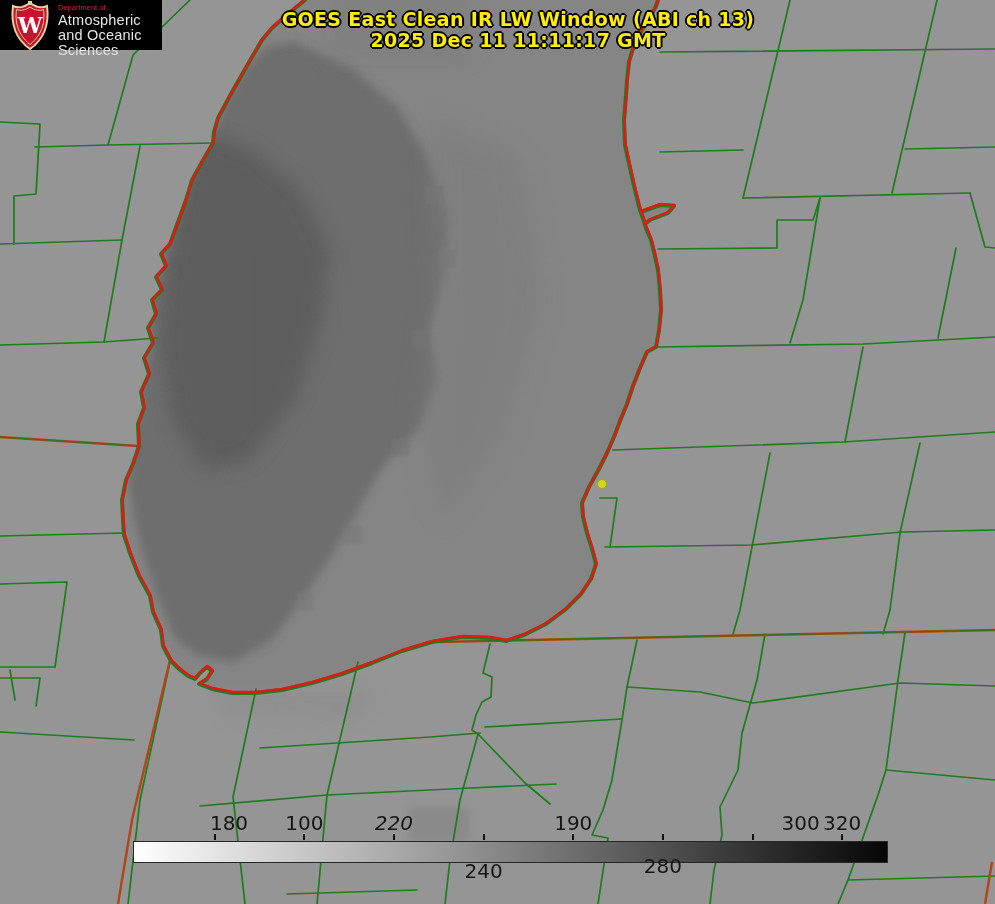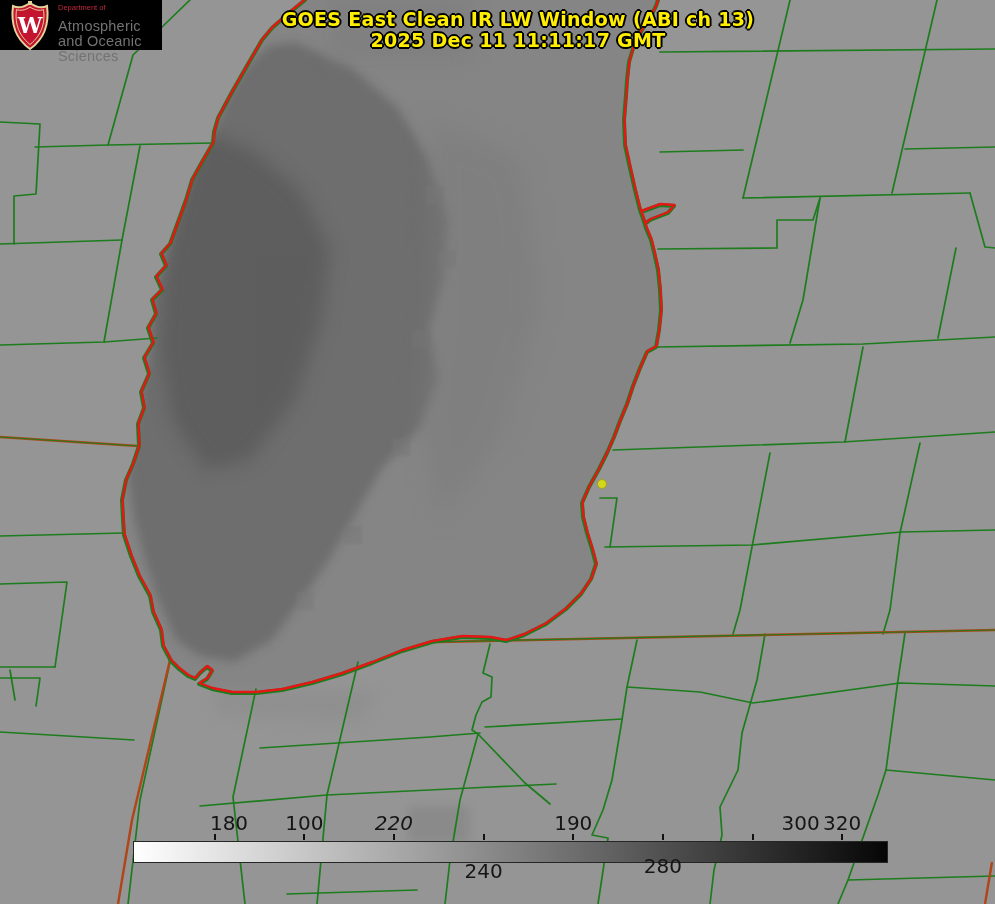"Department of" .logo-dept { margin-bottom: 7px -> 1px }
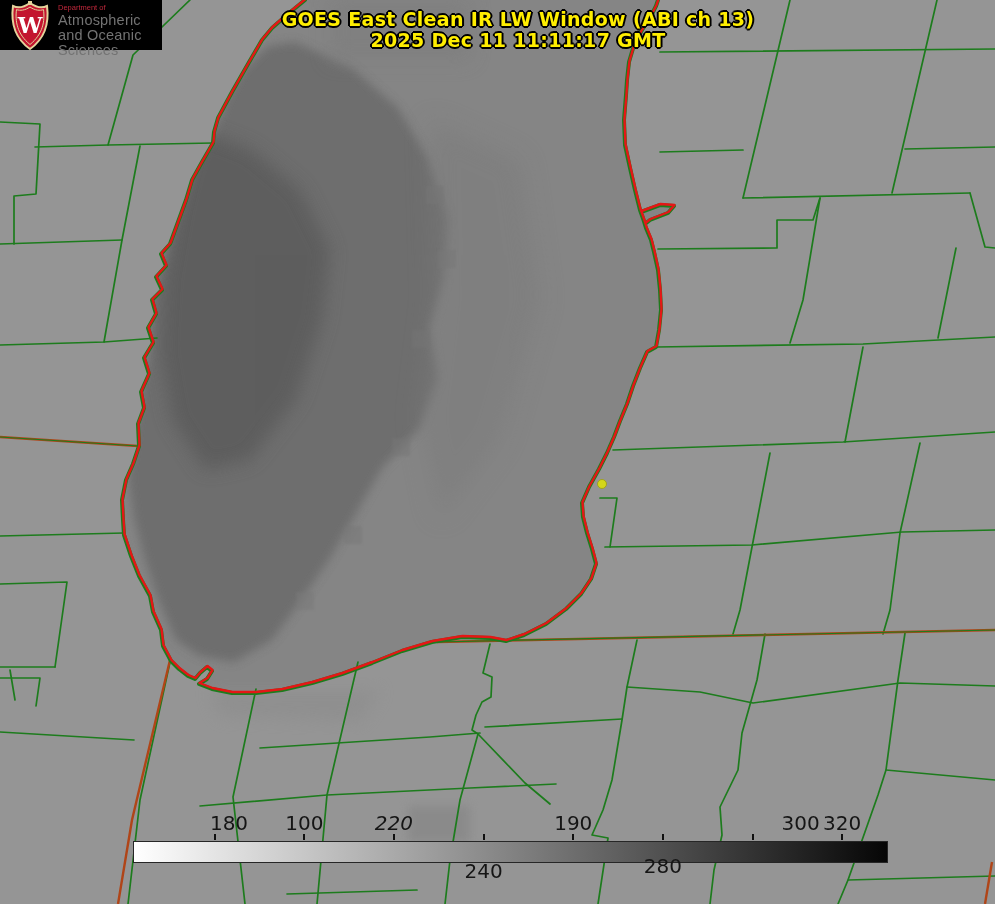"Atmospheric" .logo-line { color: #737373 -> #e5e5e5 }
